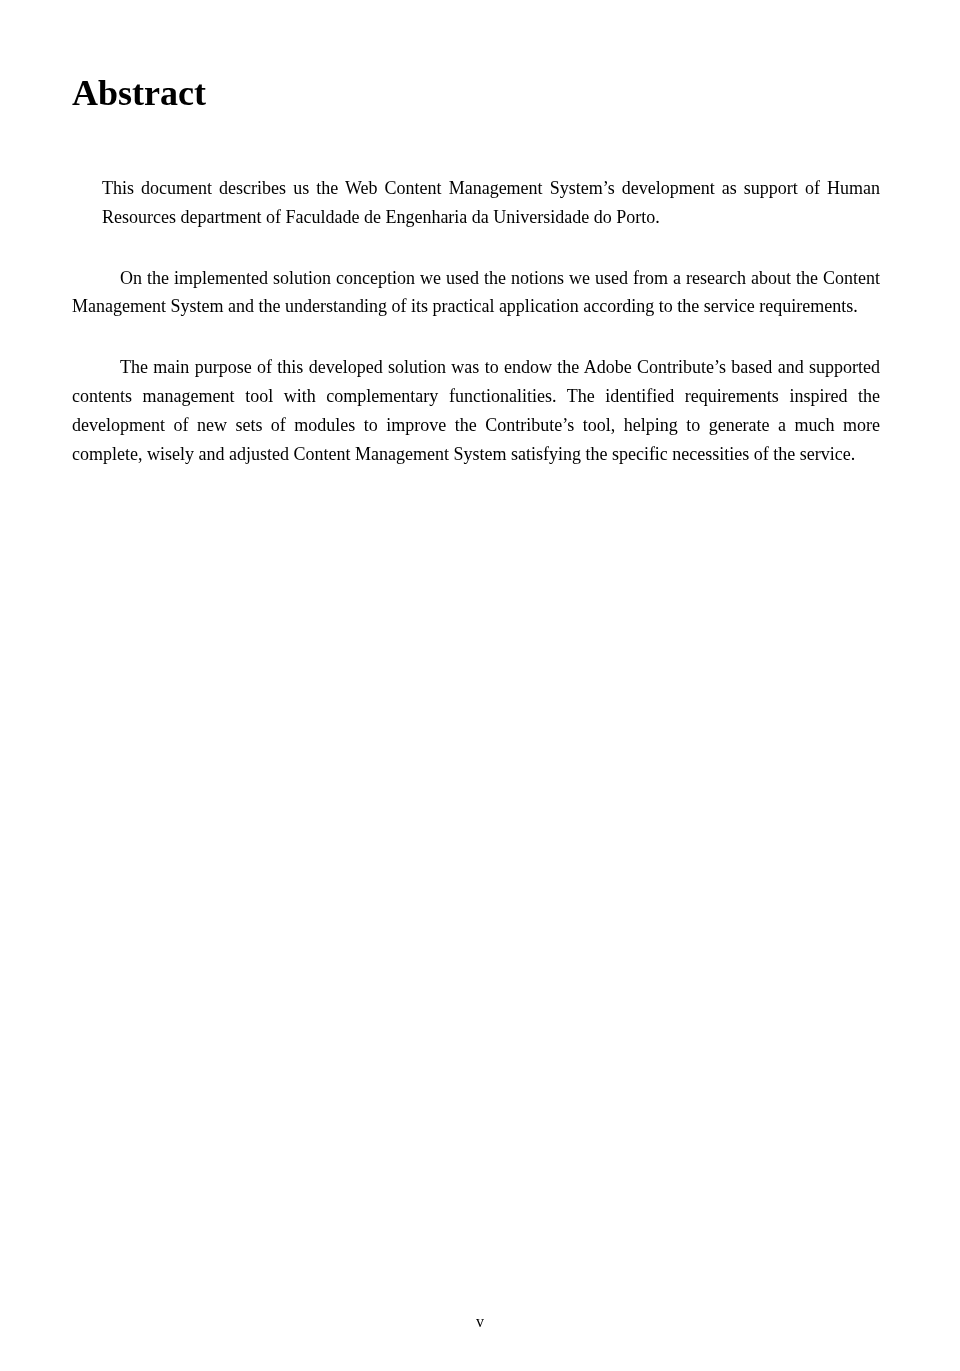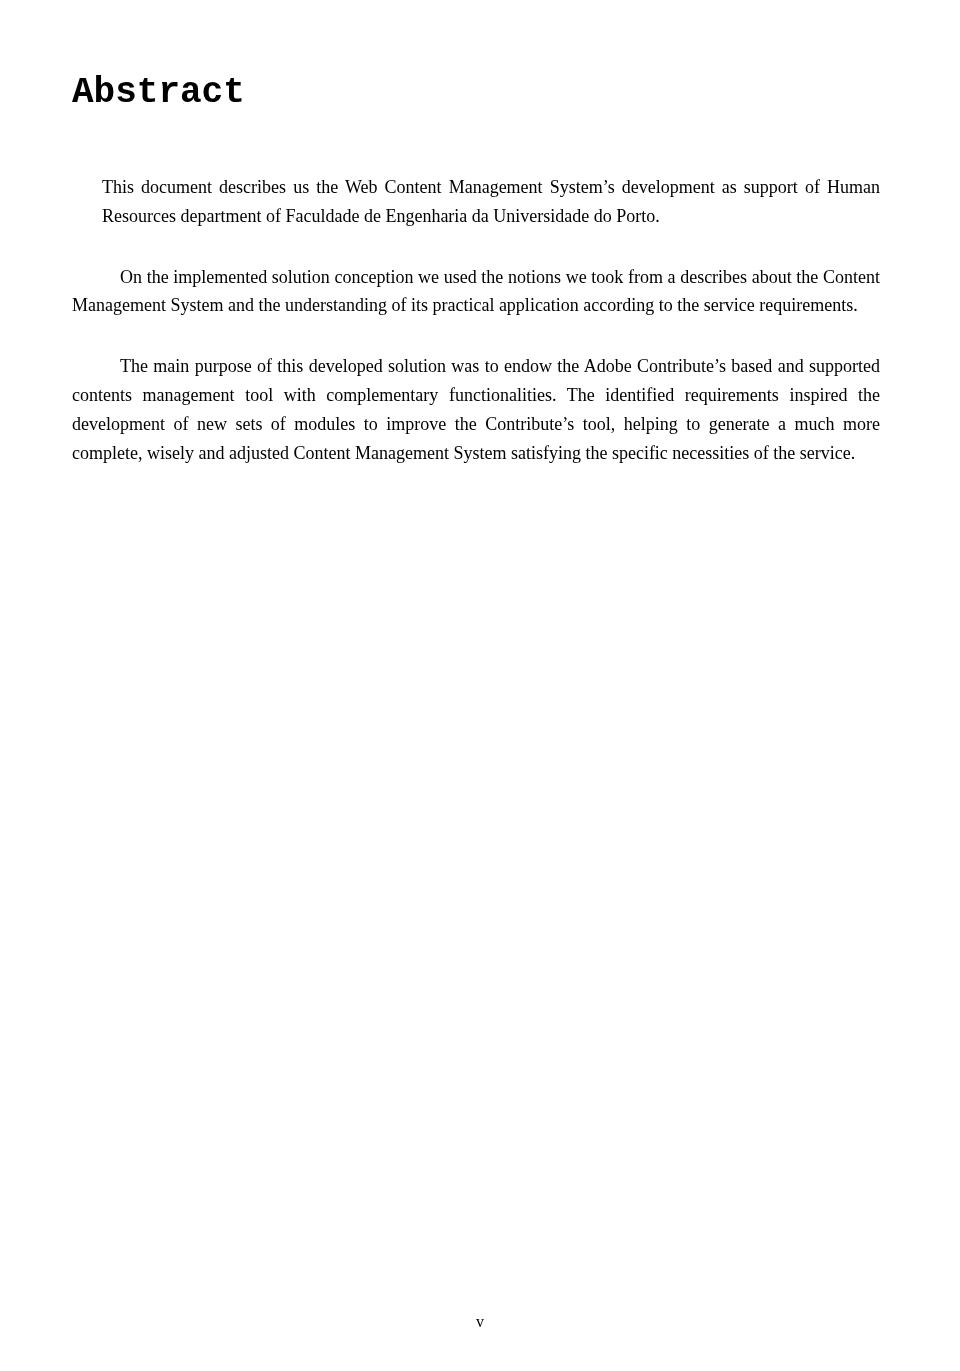"Abstract" .page-title { font-family: Liberation Mono, monospace -> Liberation Serif, serif }
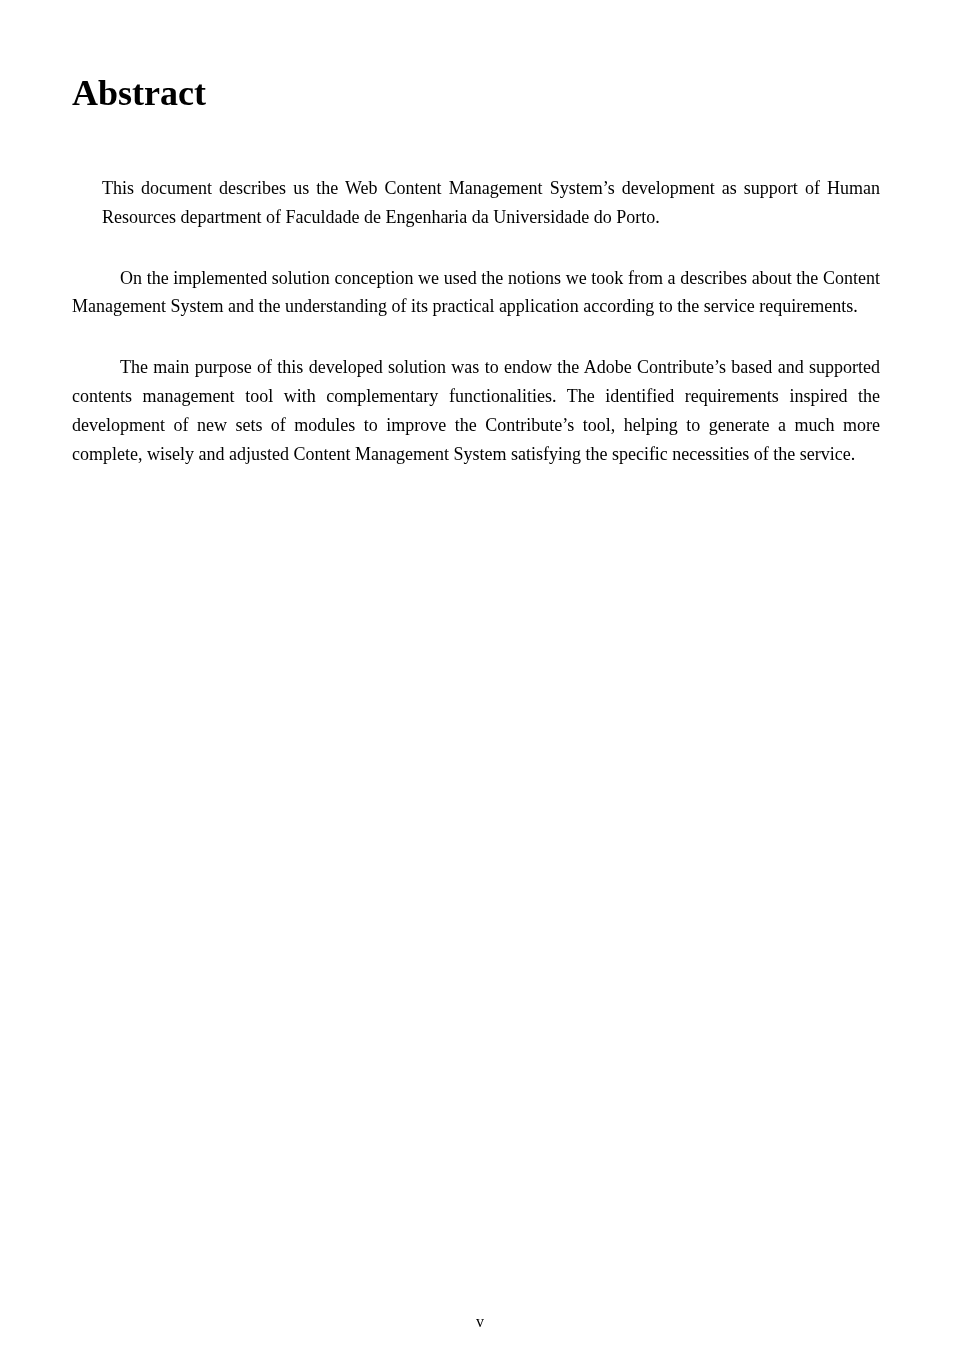"On the implemented solution conception" p.paragraph { text: took from a describes -> used from a research }
